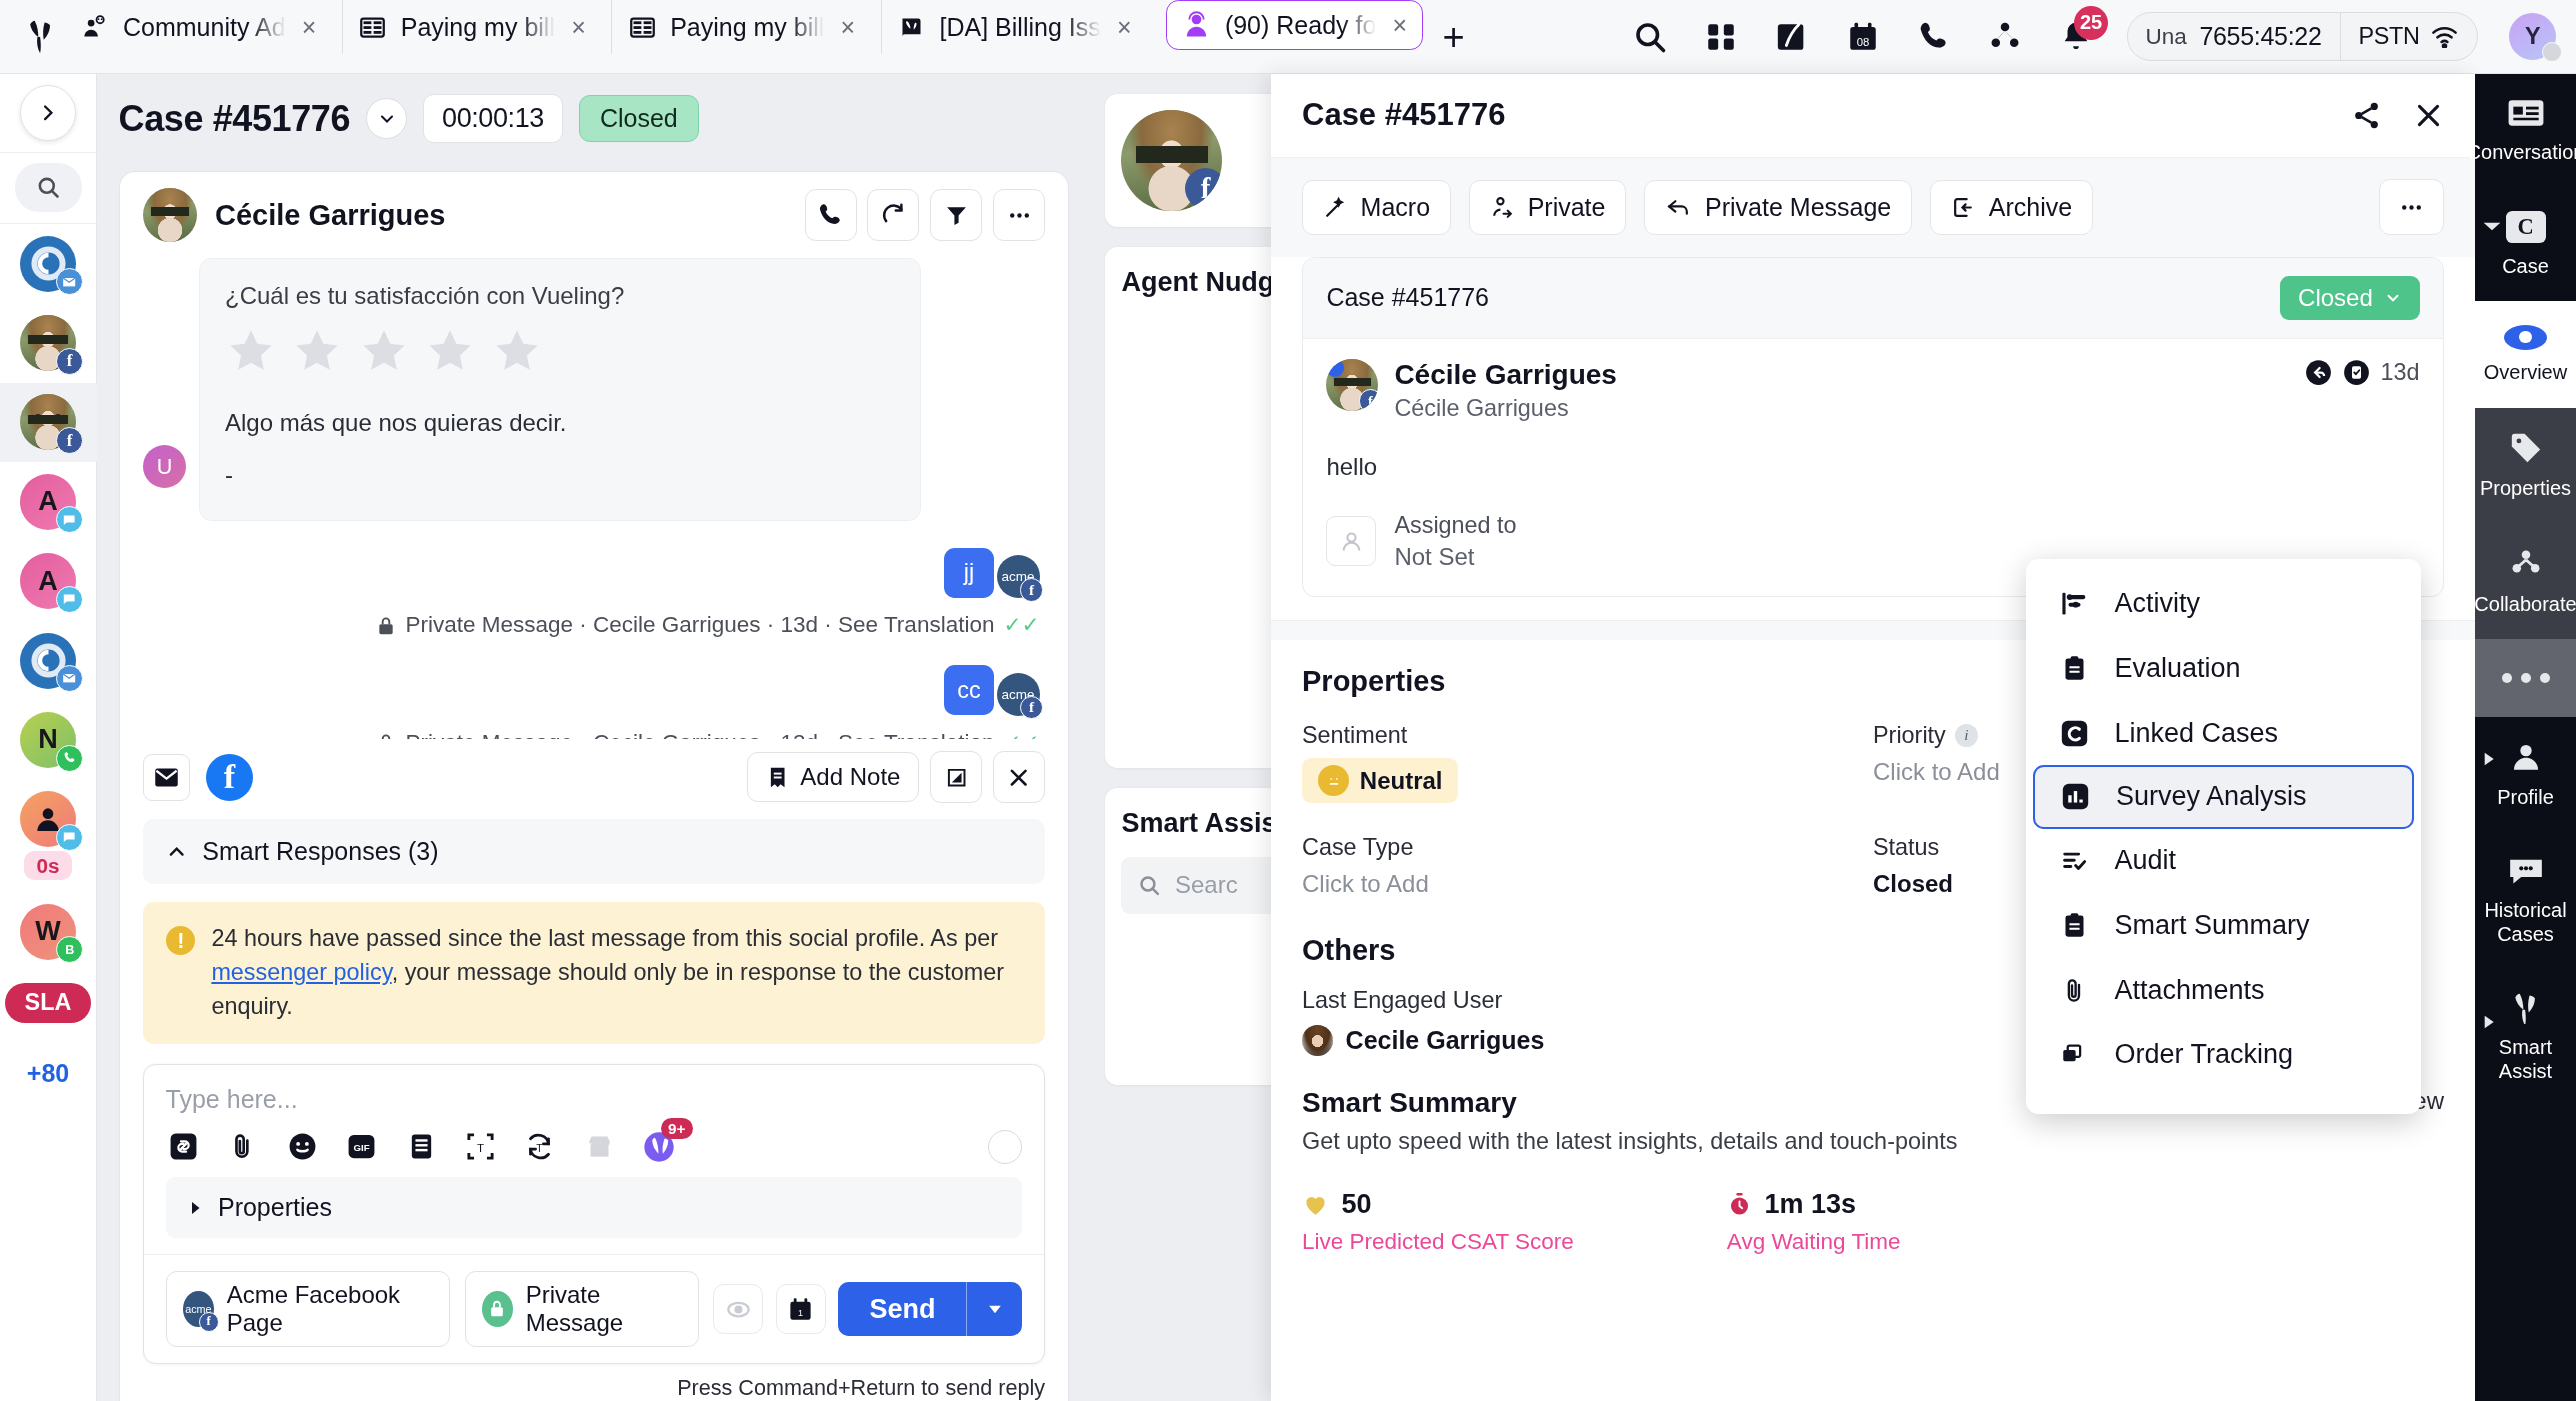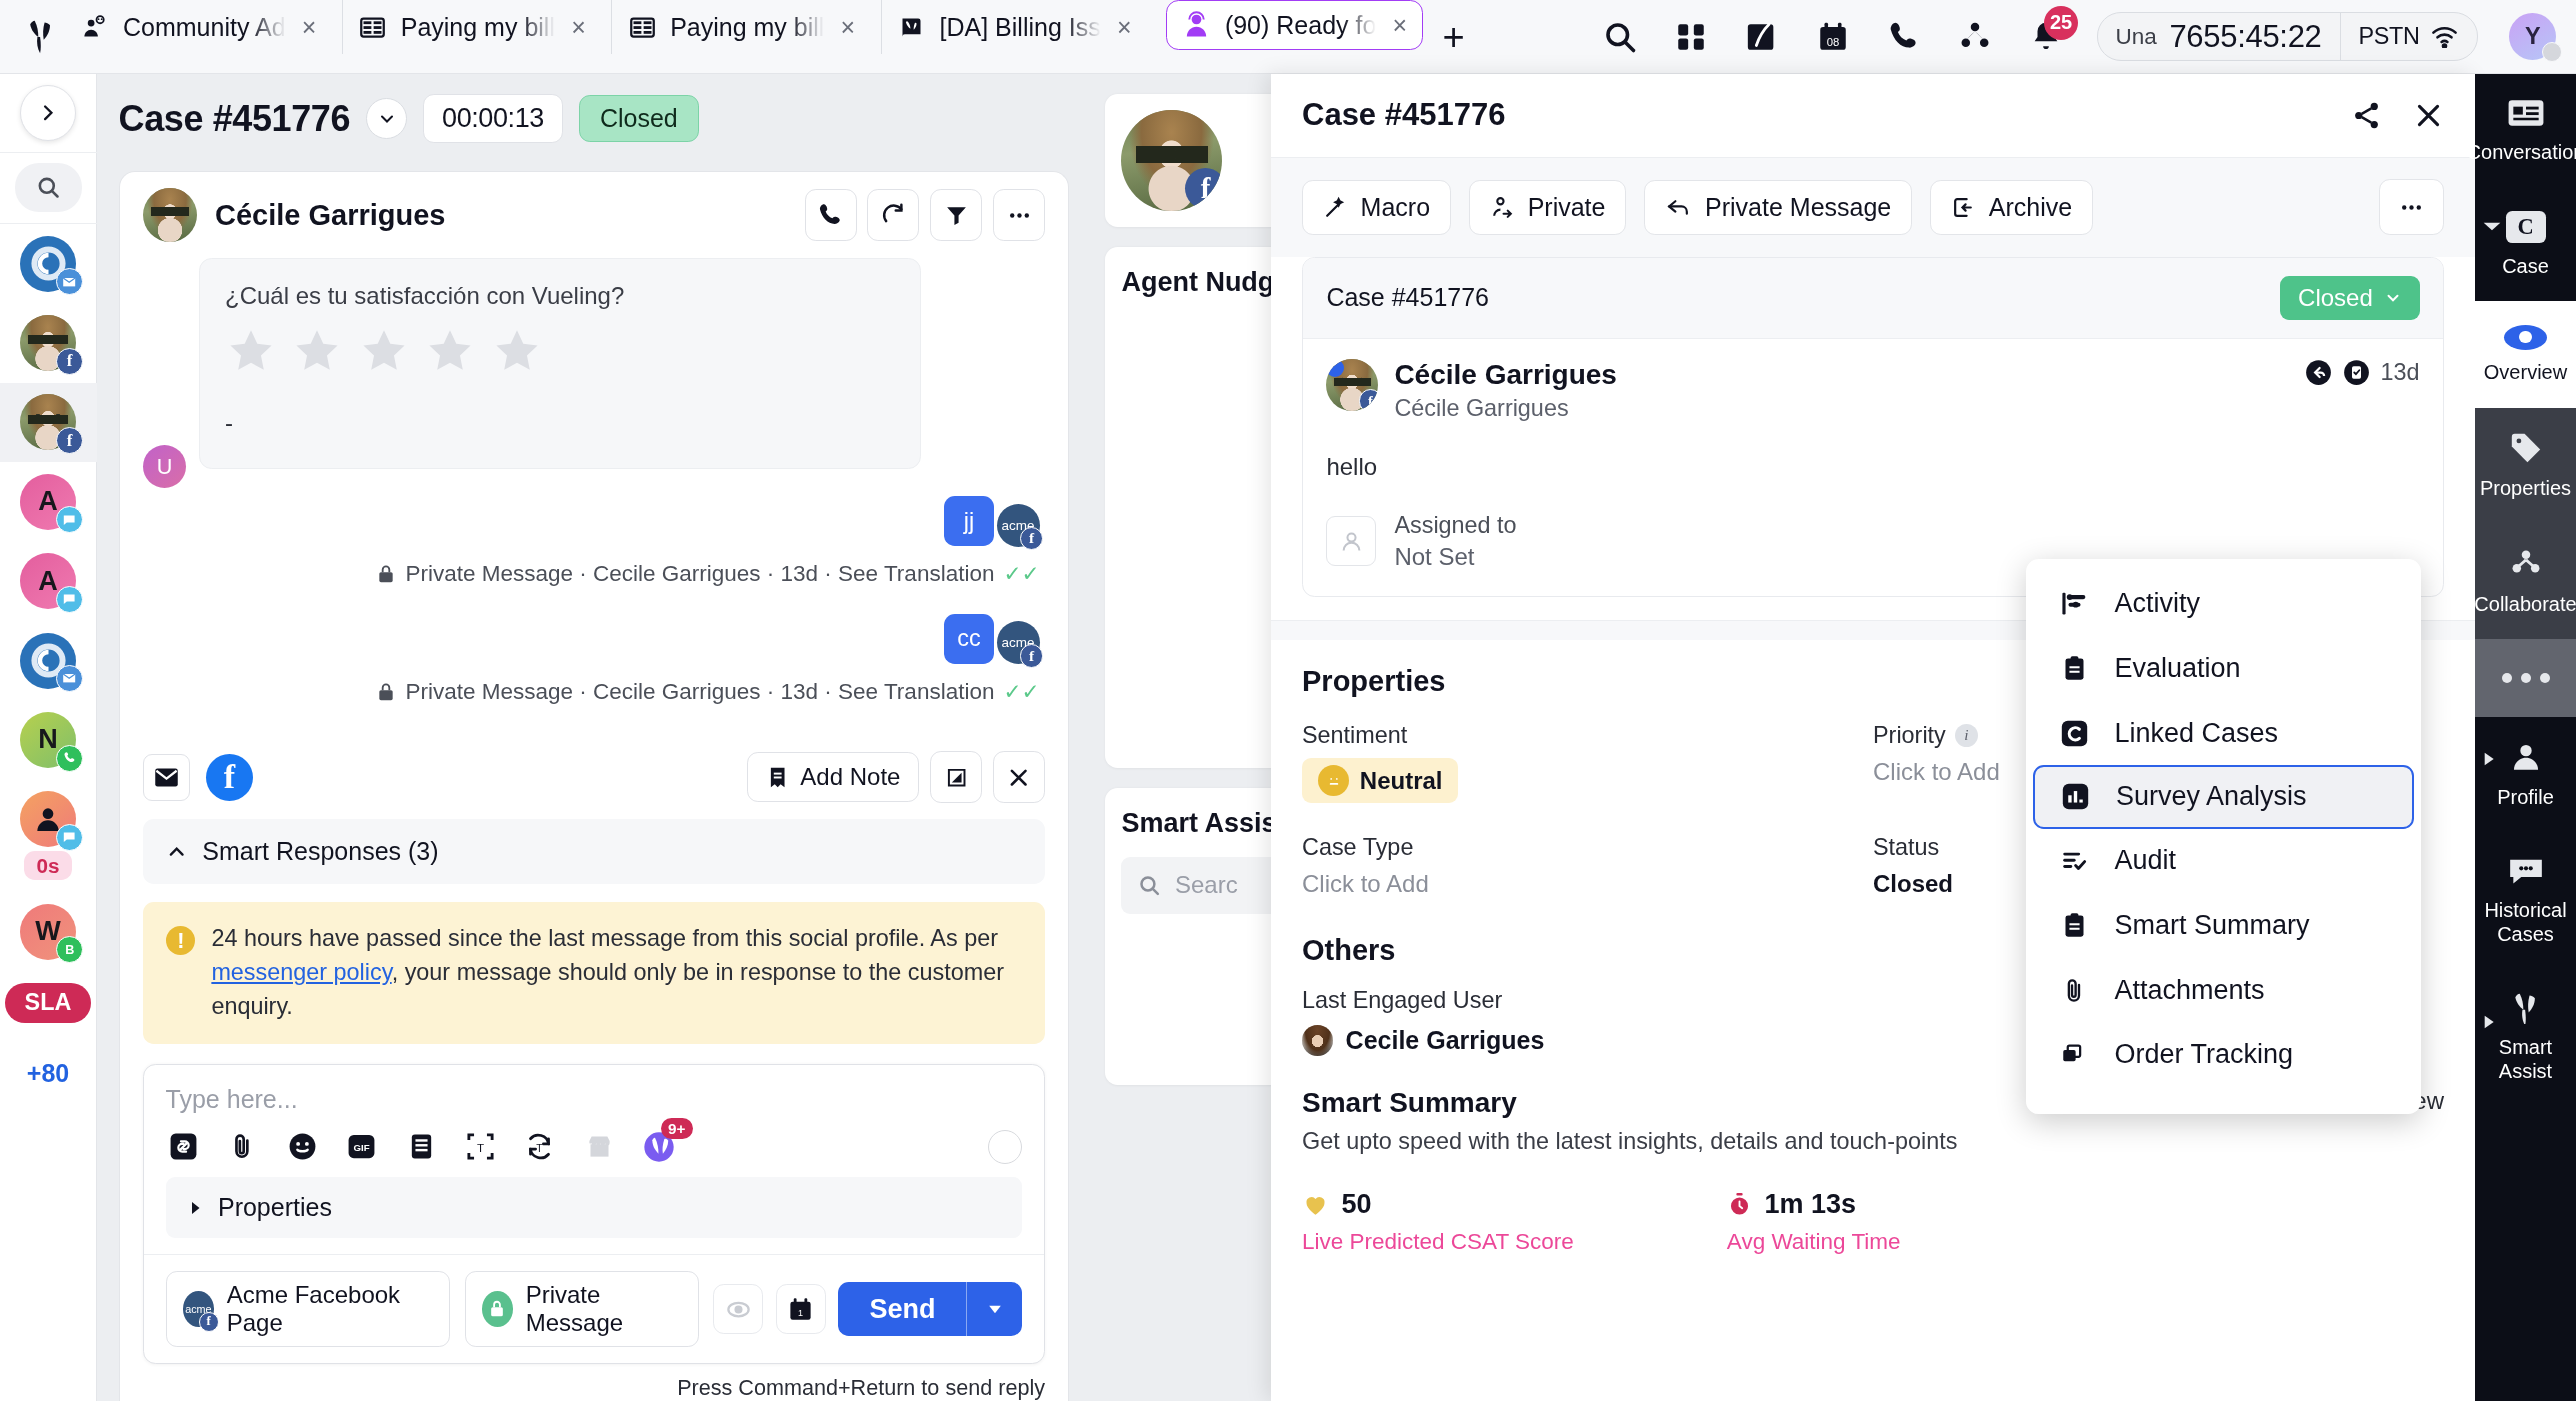"7655:45:22" .sp-time { font-size: 31px -> 25px }
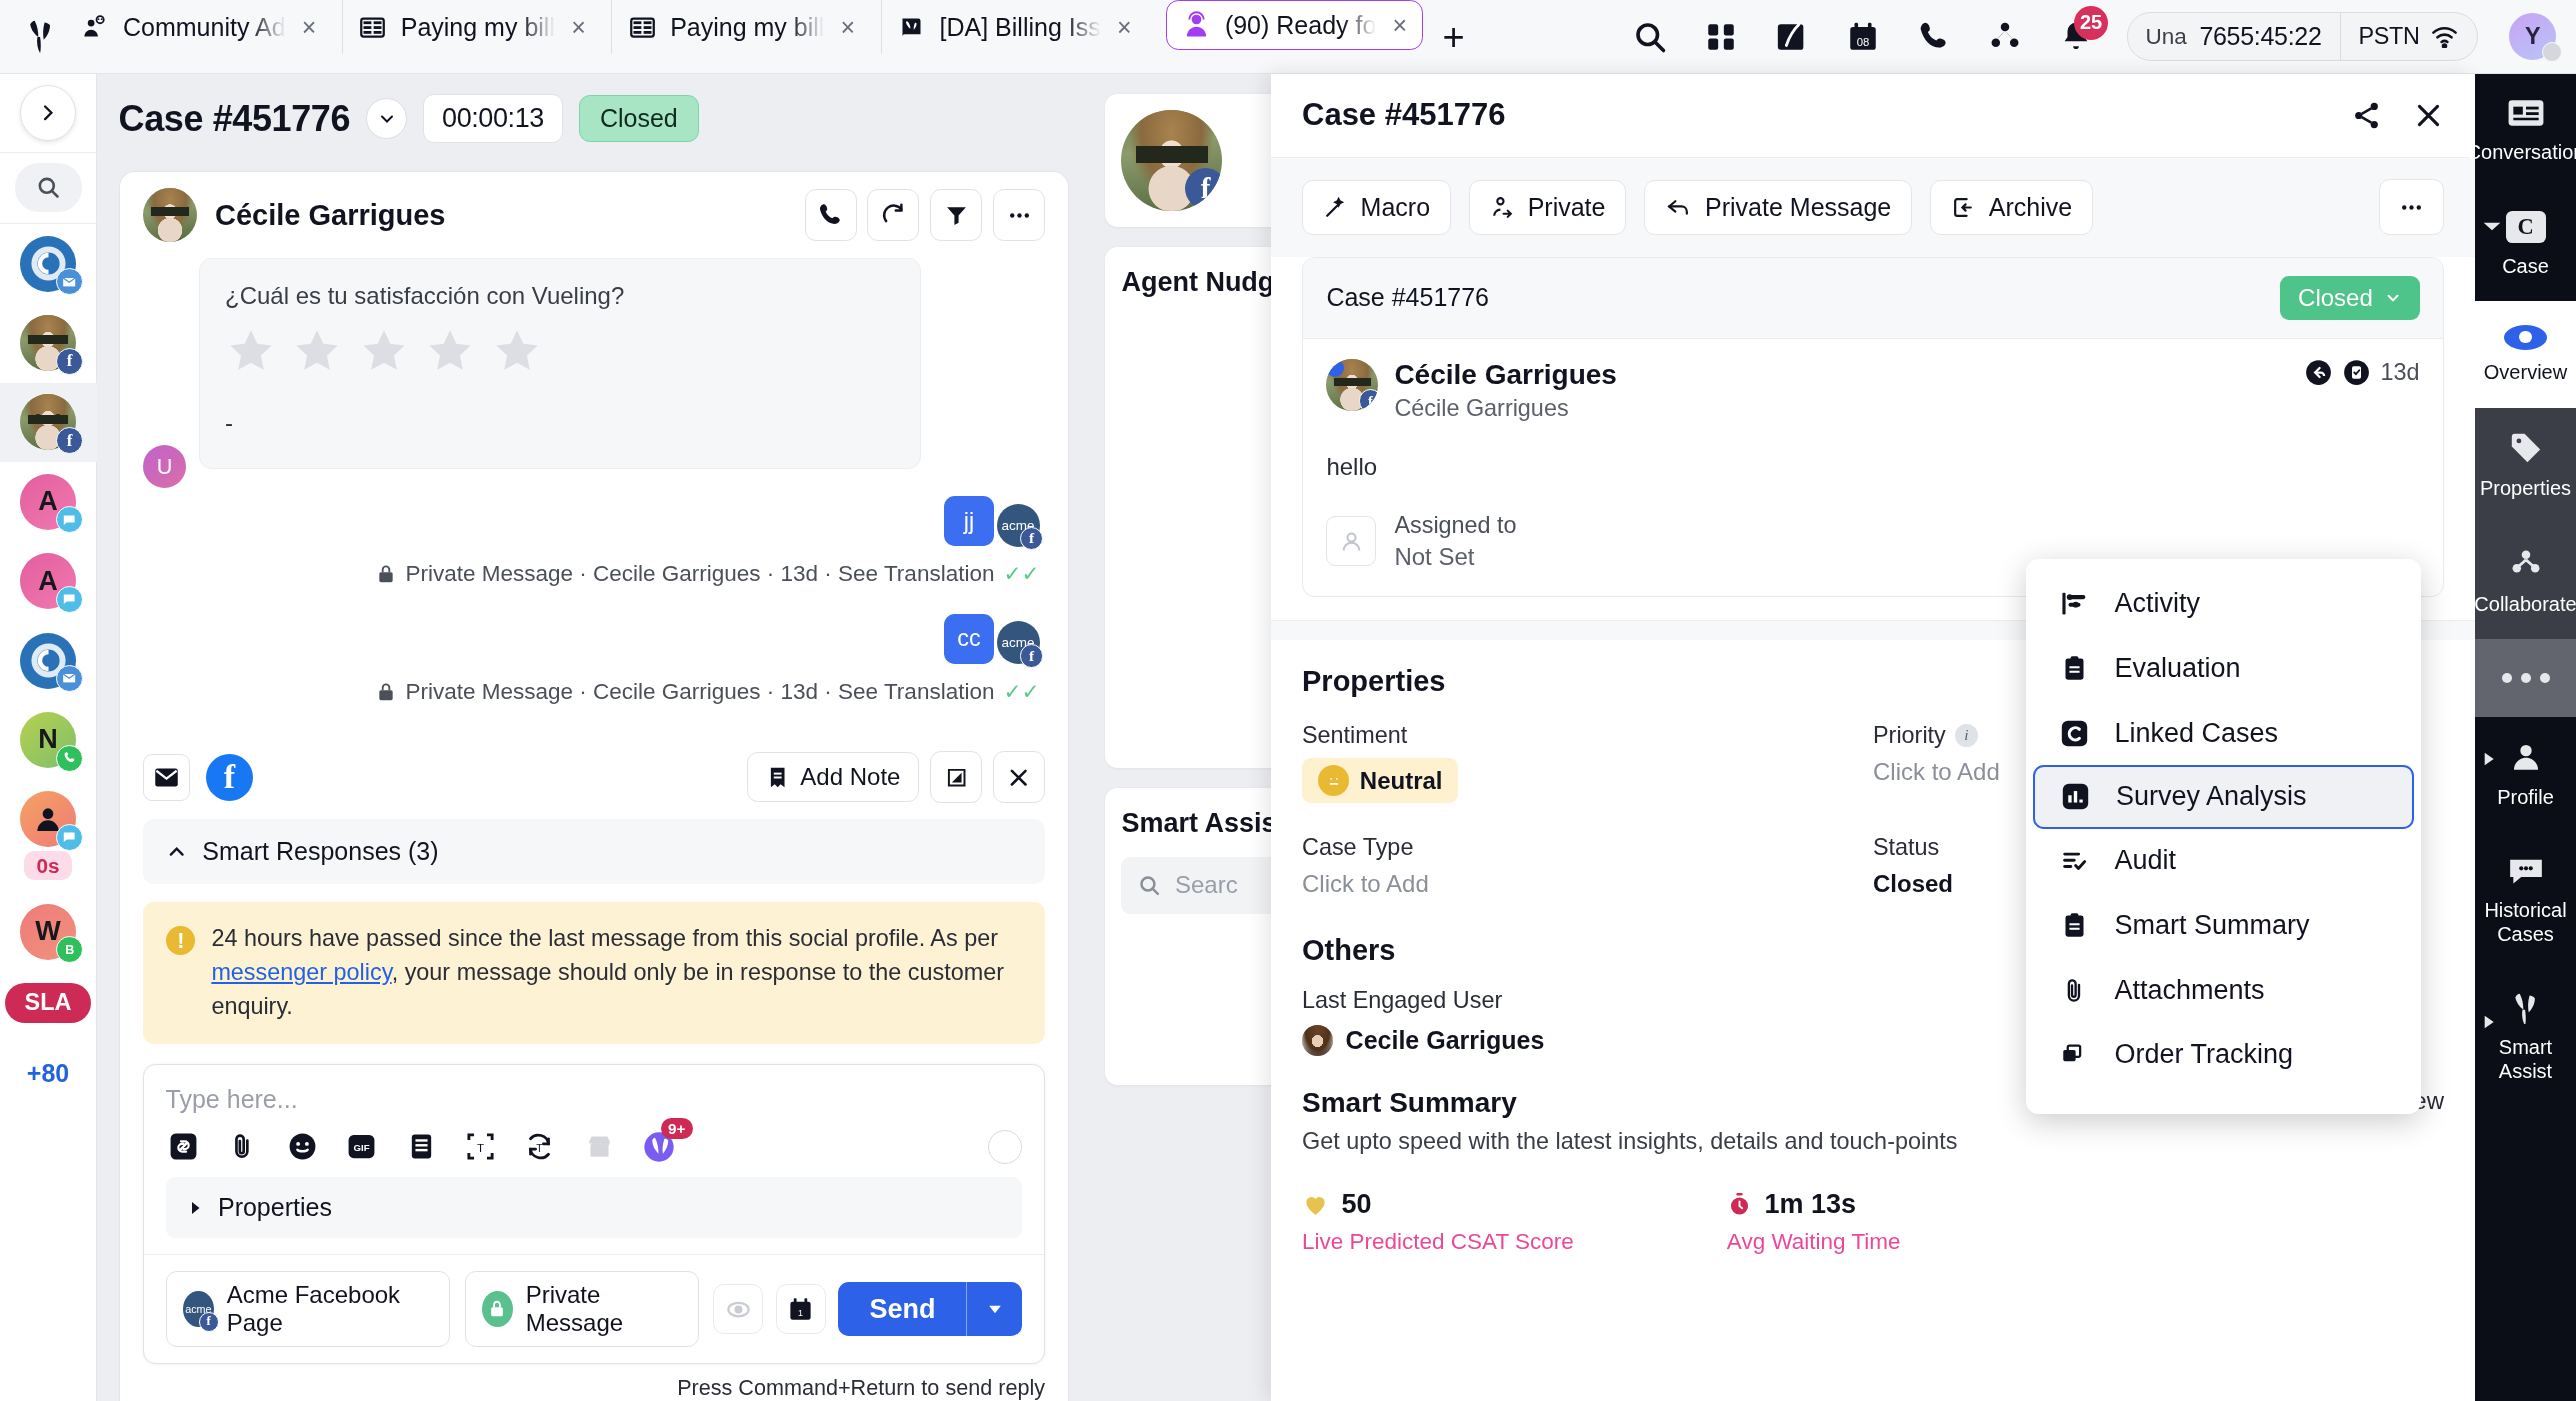"Algo más que nos quieras" div.survey-q2 { html: none -> <div>Algo más que nos quieras decir.</div> }
